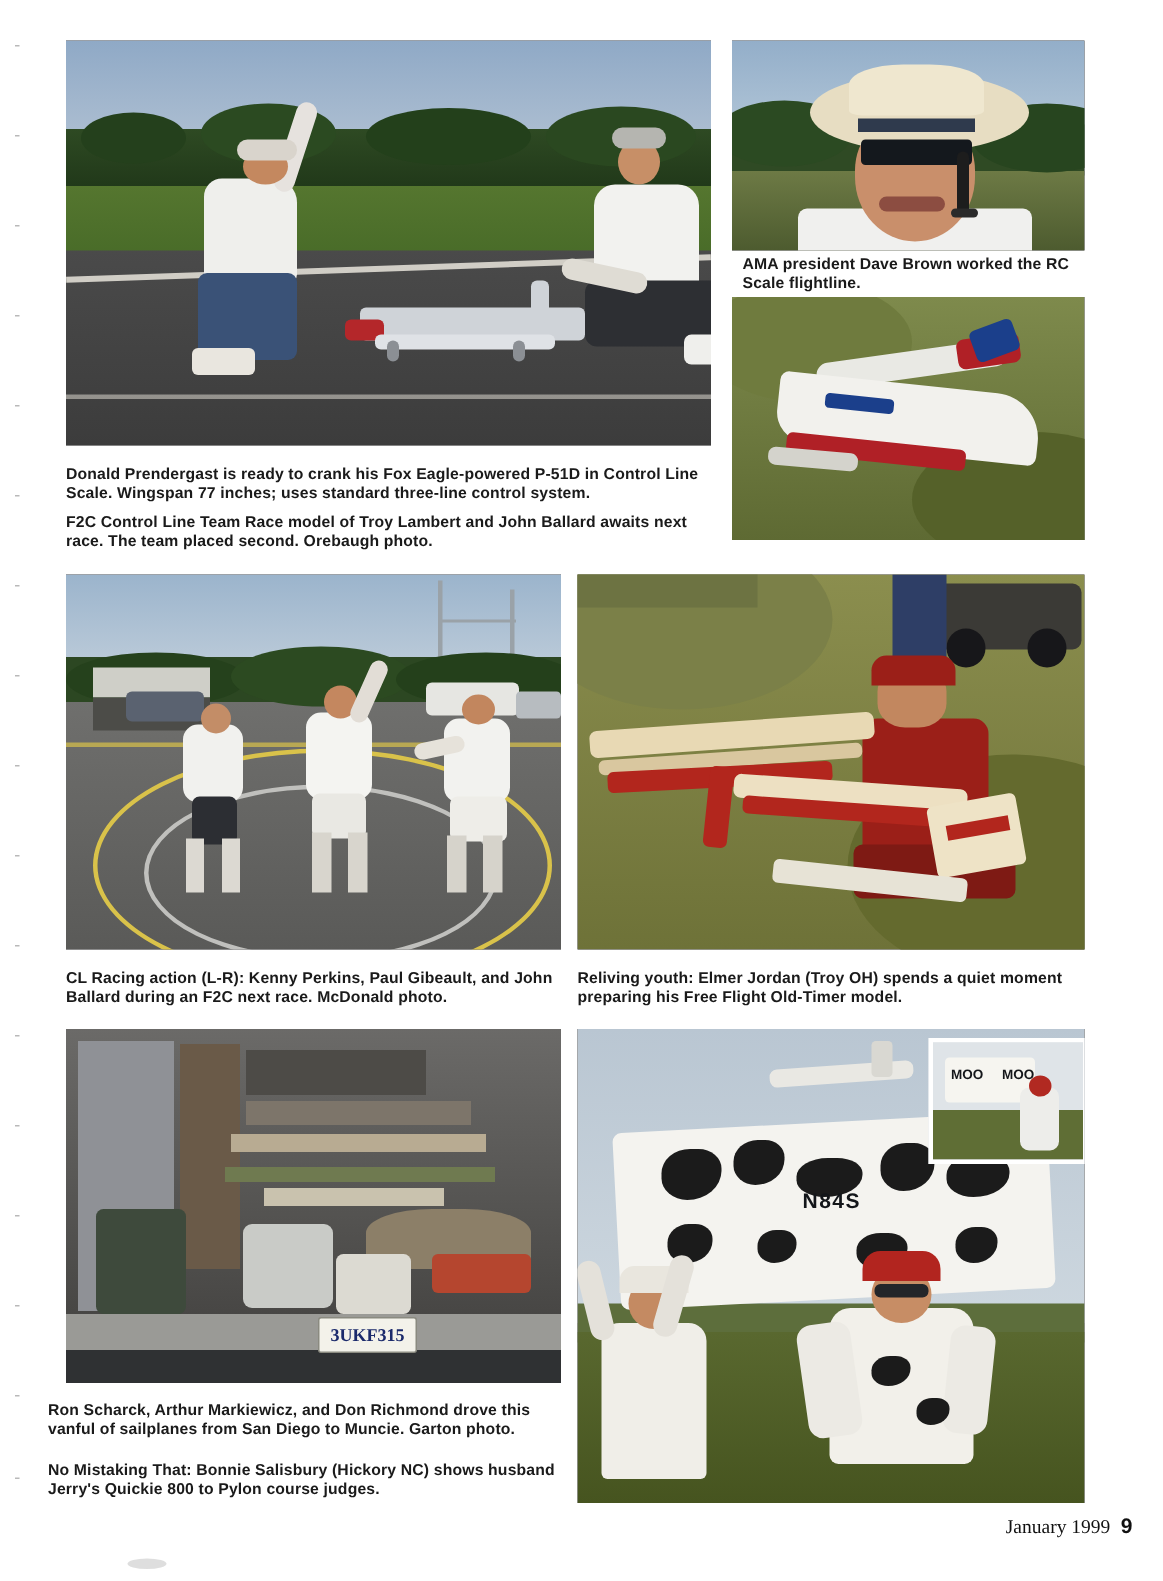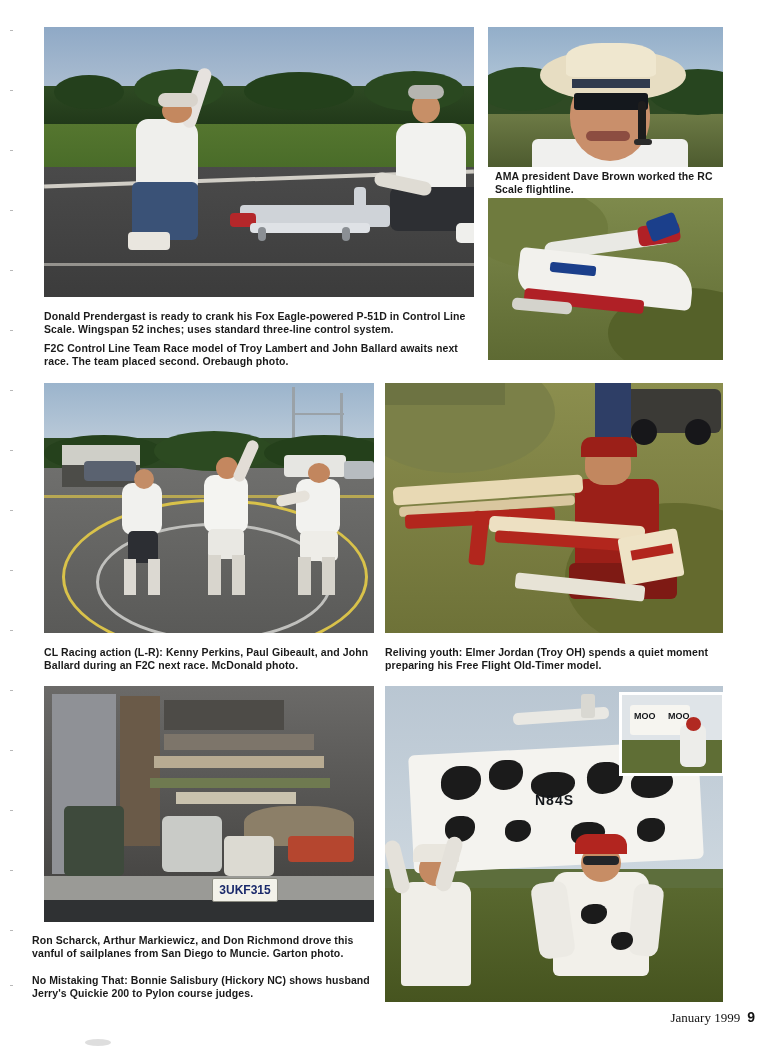"Donald Prendergast is ready to" div.caption { text: 52 -> 77 }
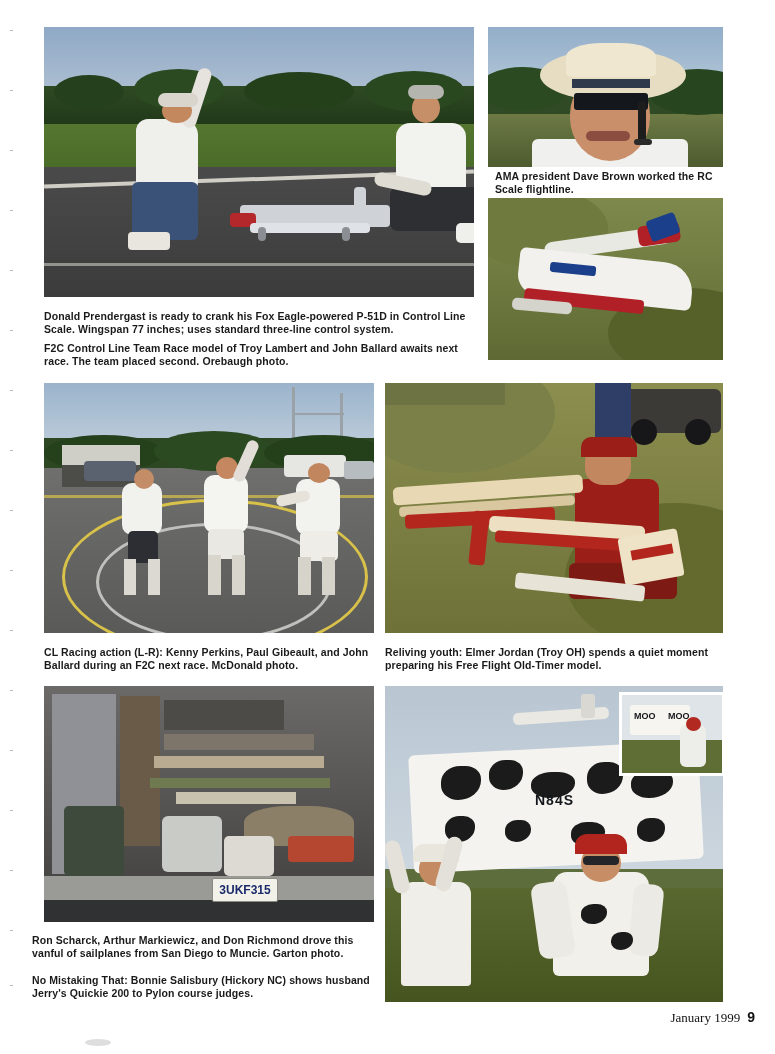"3UKF315" .p6 .plate { font-family: Liberation Sans, sans-serif -> Liberation Serif, serif }
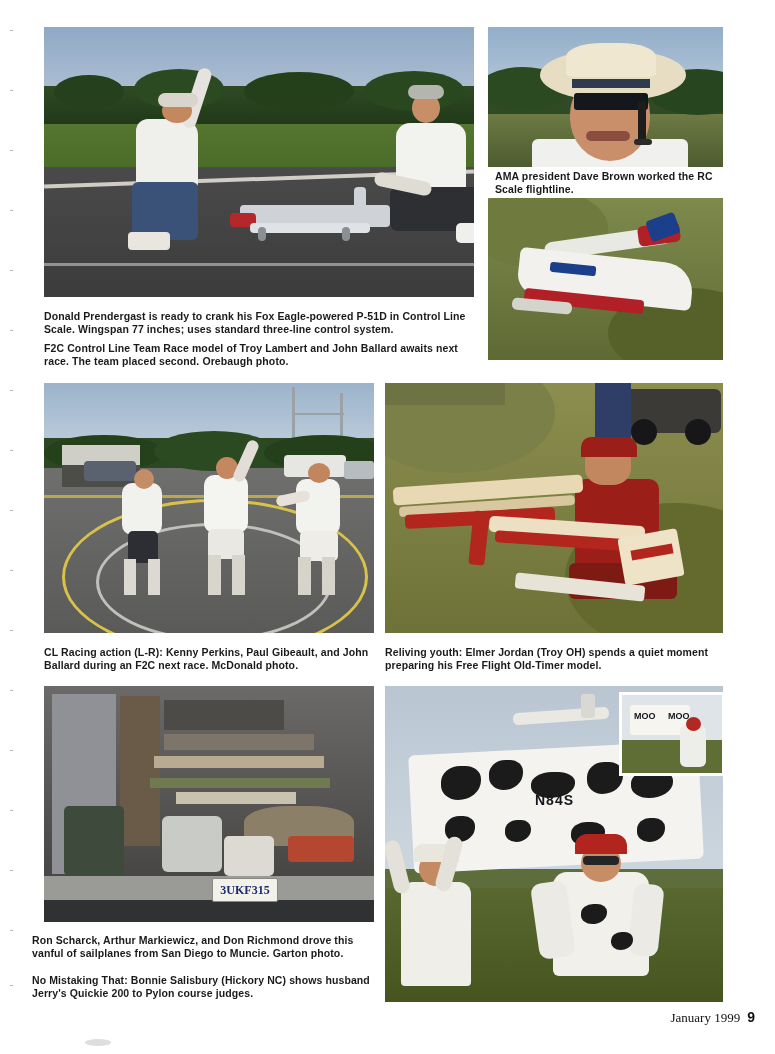"No Mistaking That: Bonnie Salisbury" div.caption { text: 200 -> 800 }
